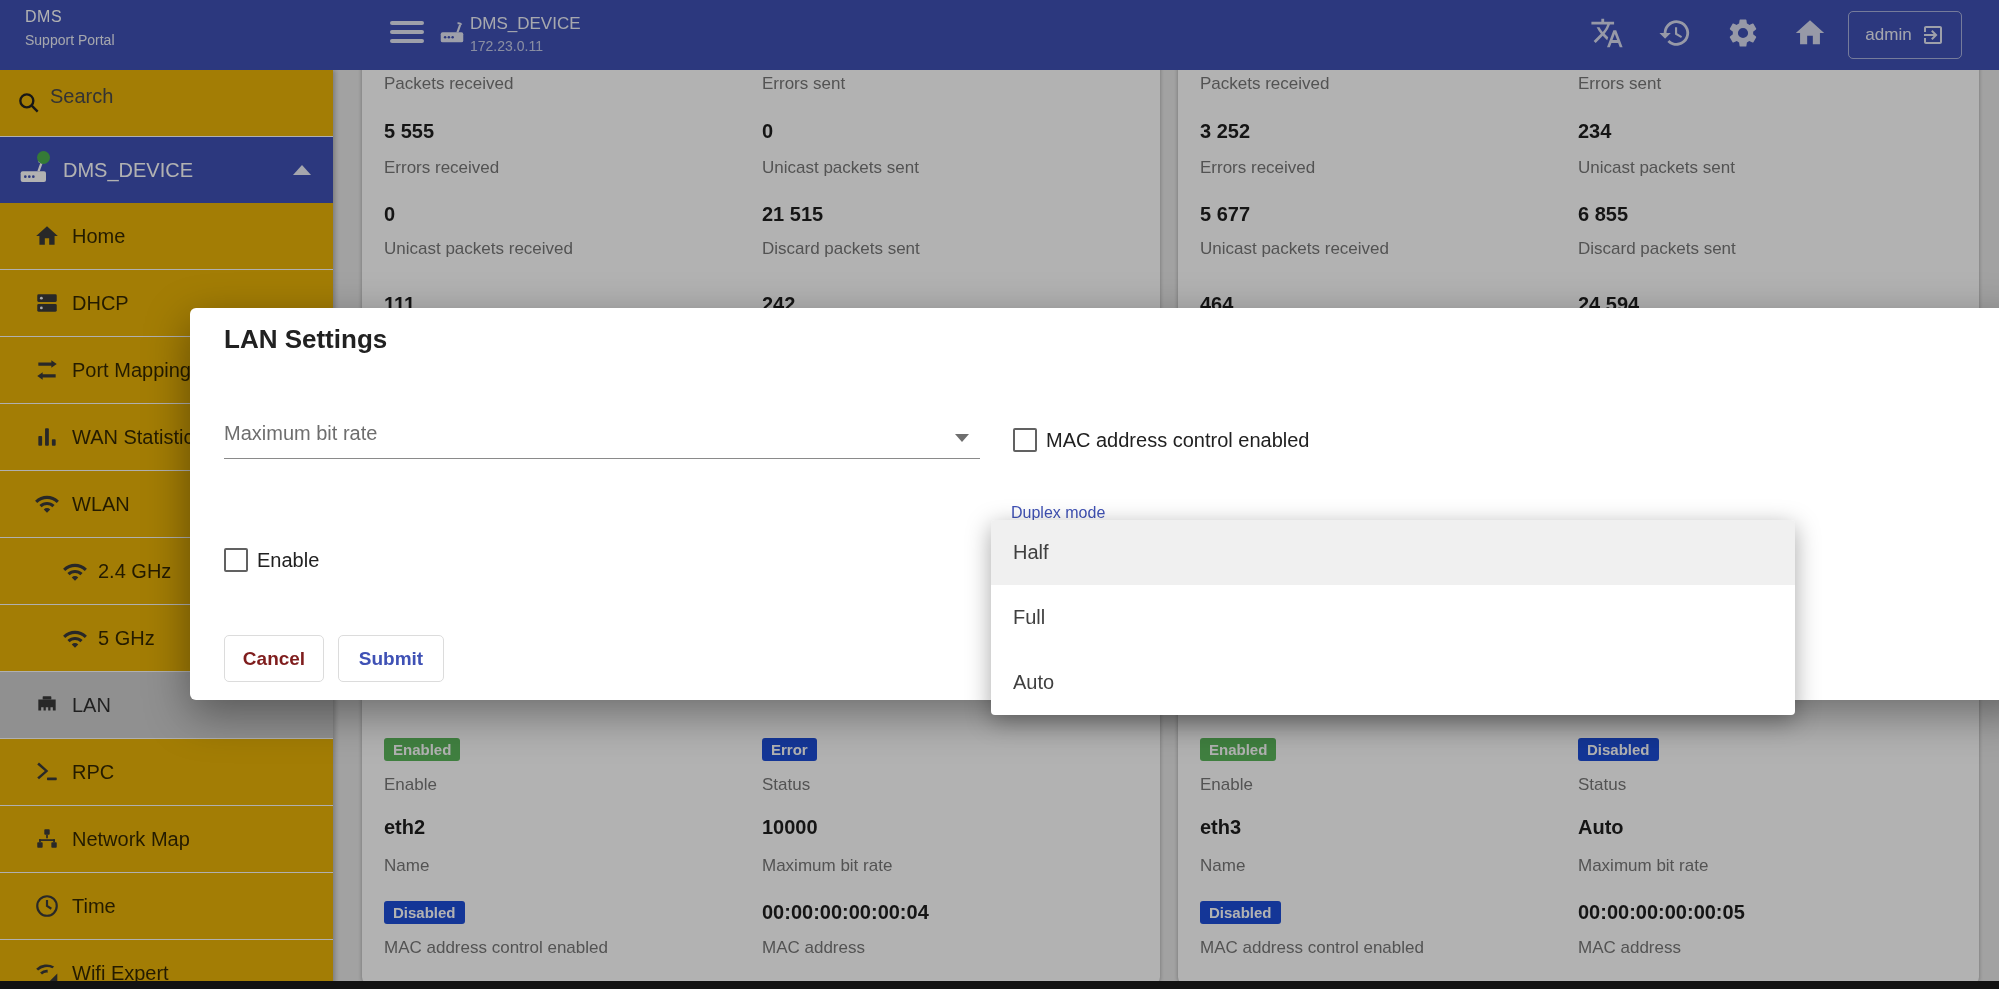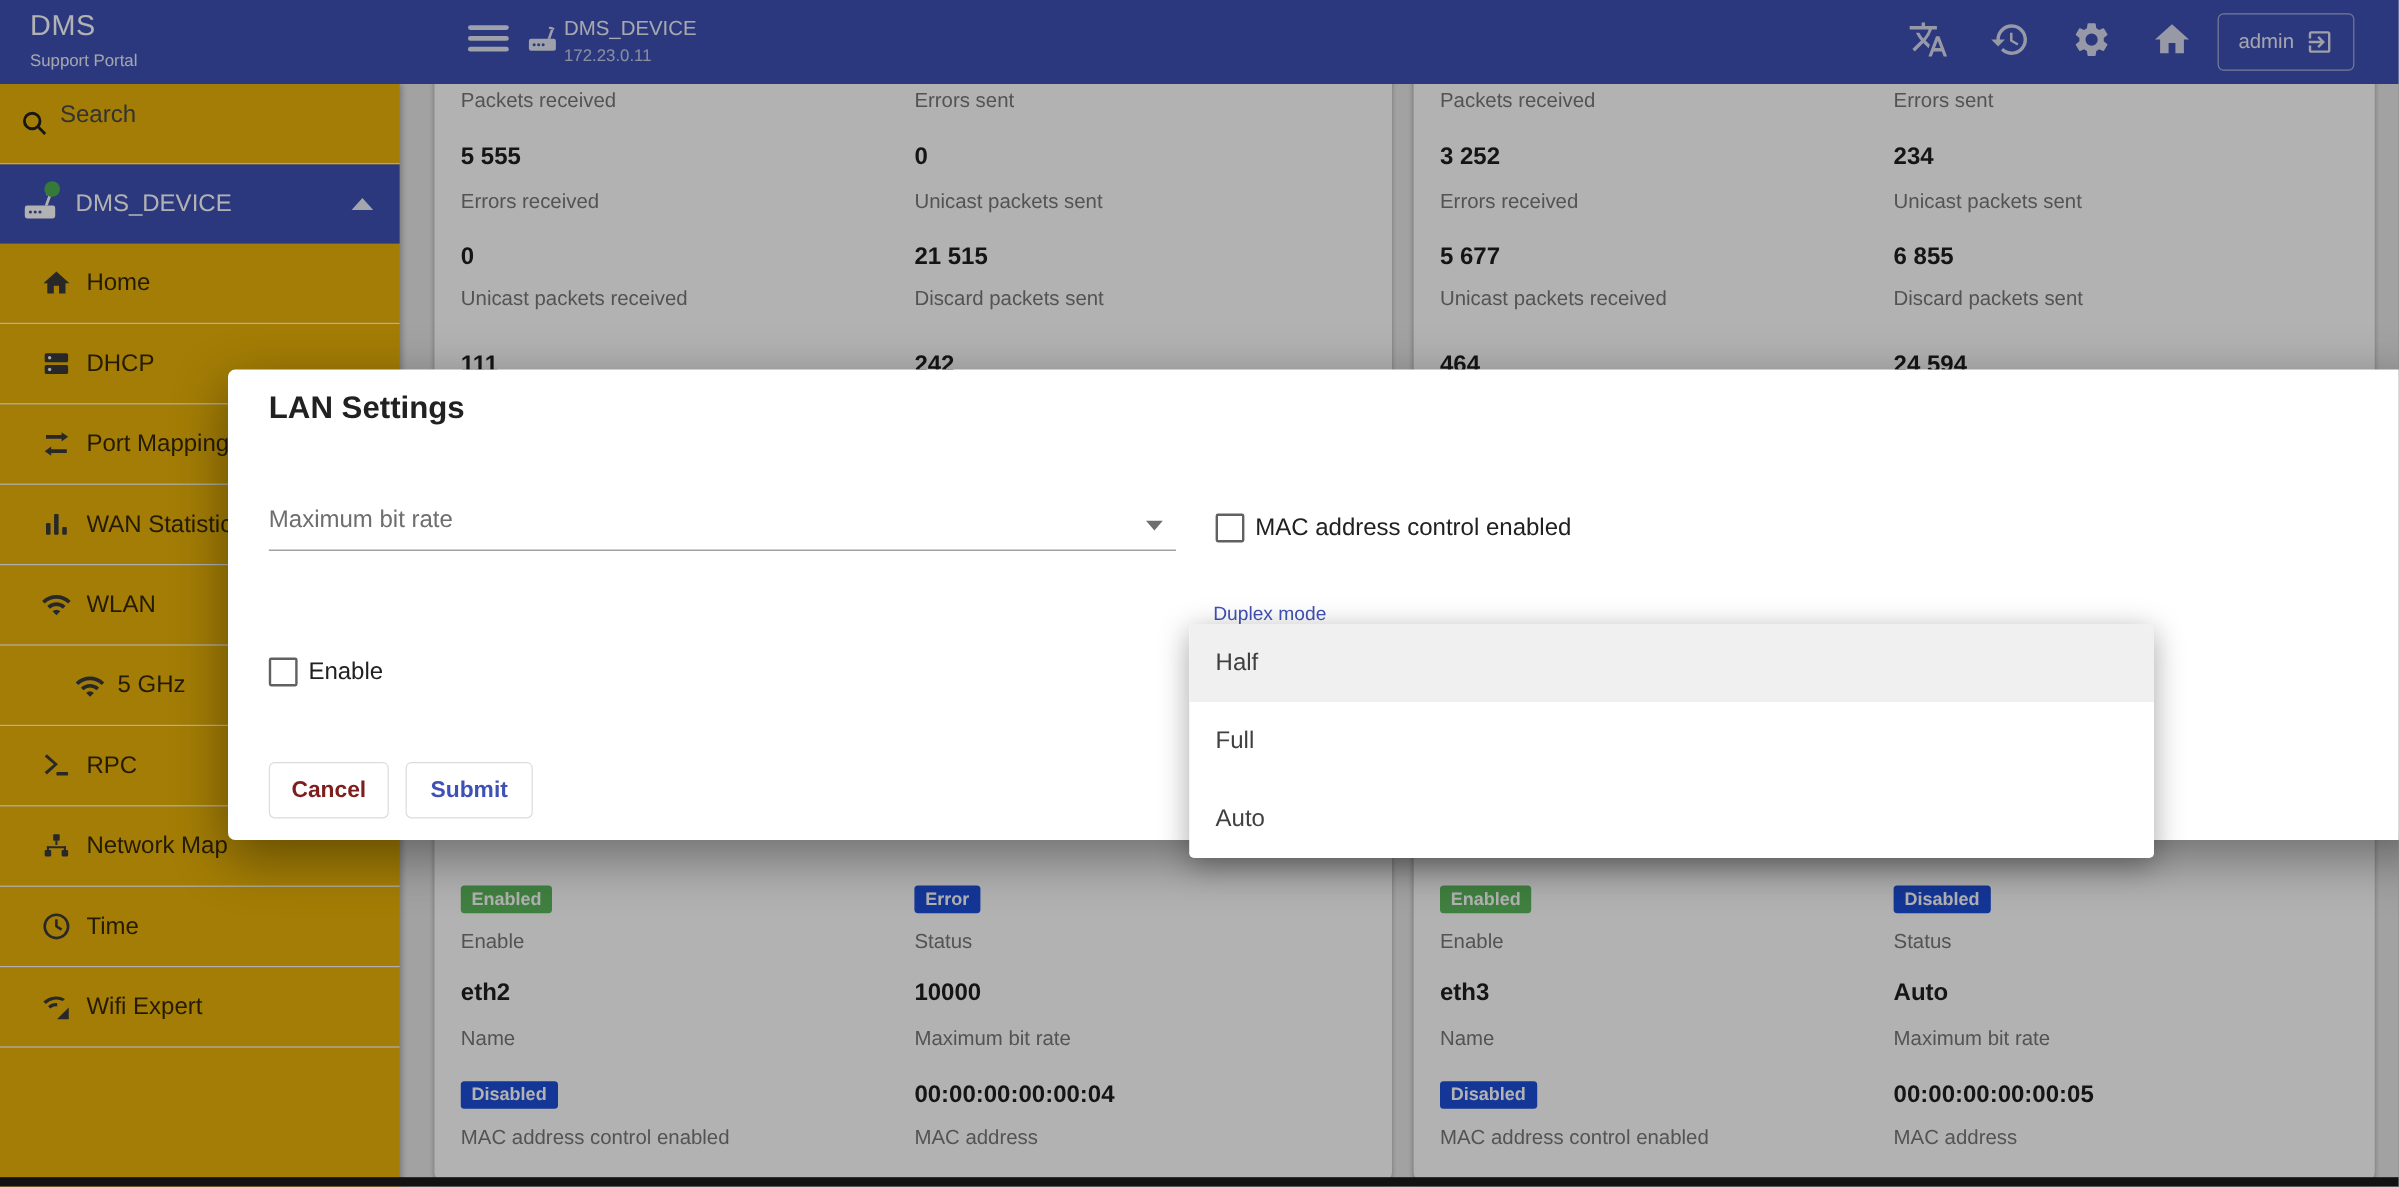"DMS" .brand-title { font-size: 24px -> 16px }
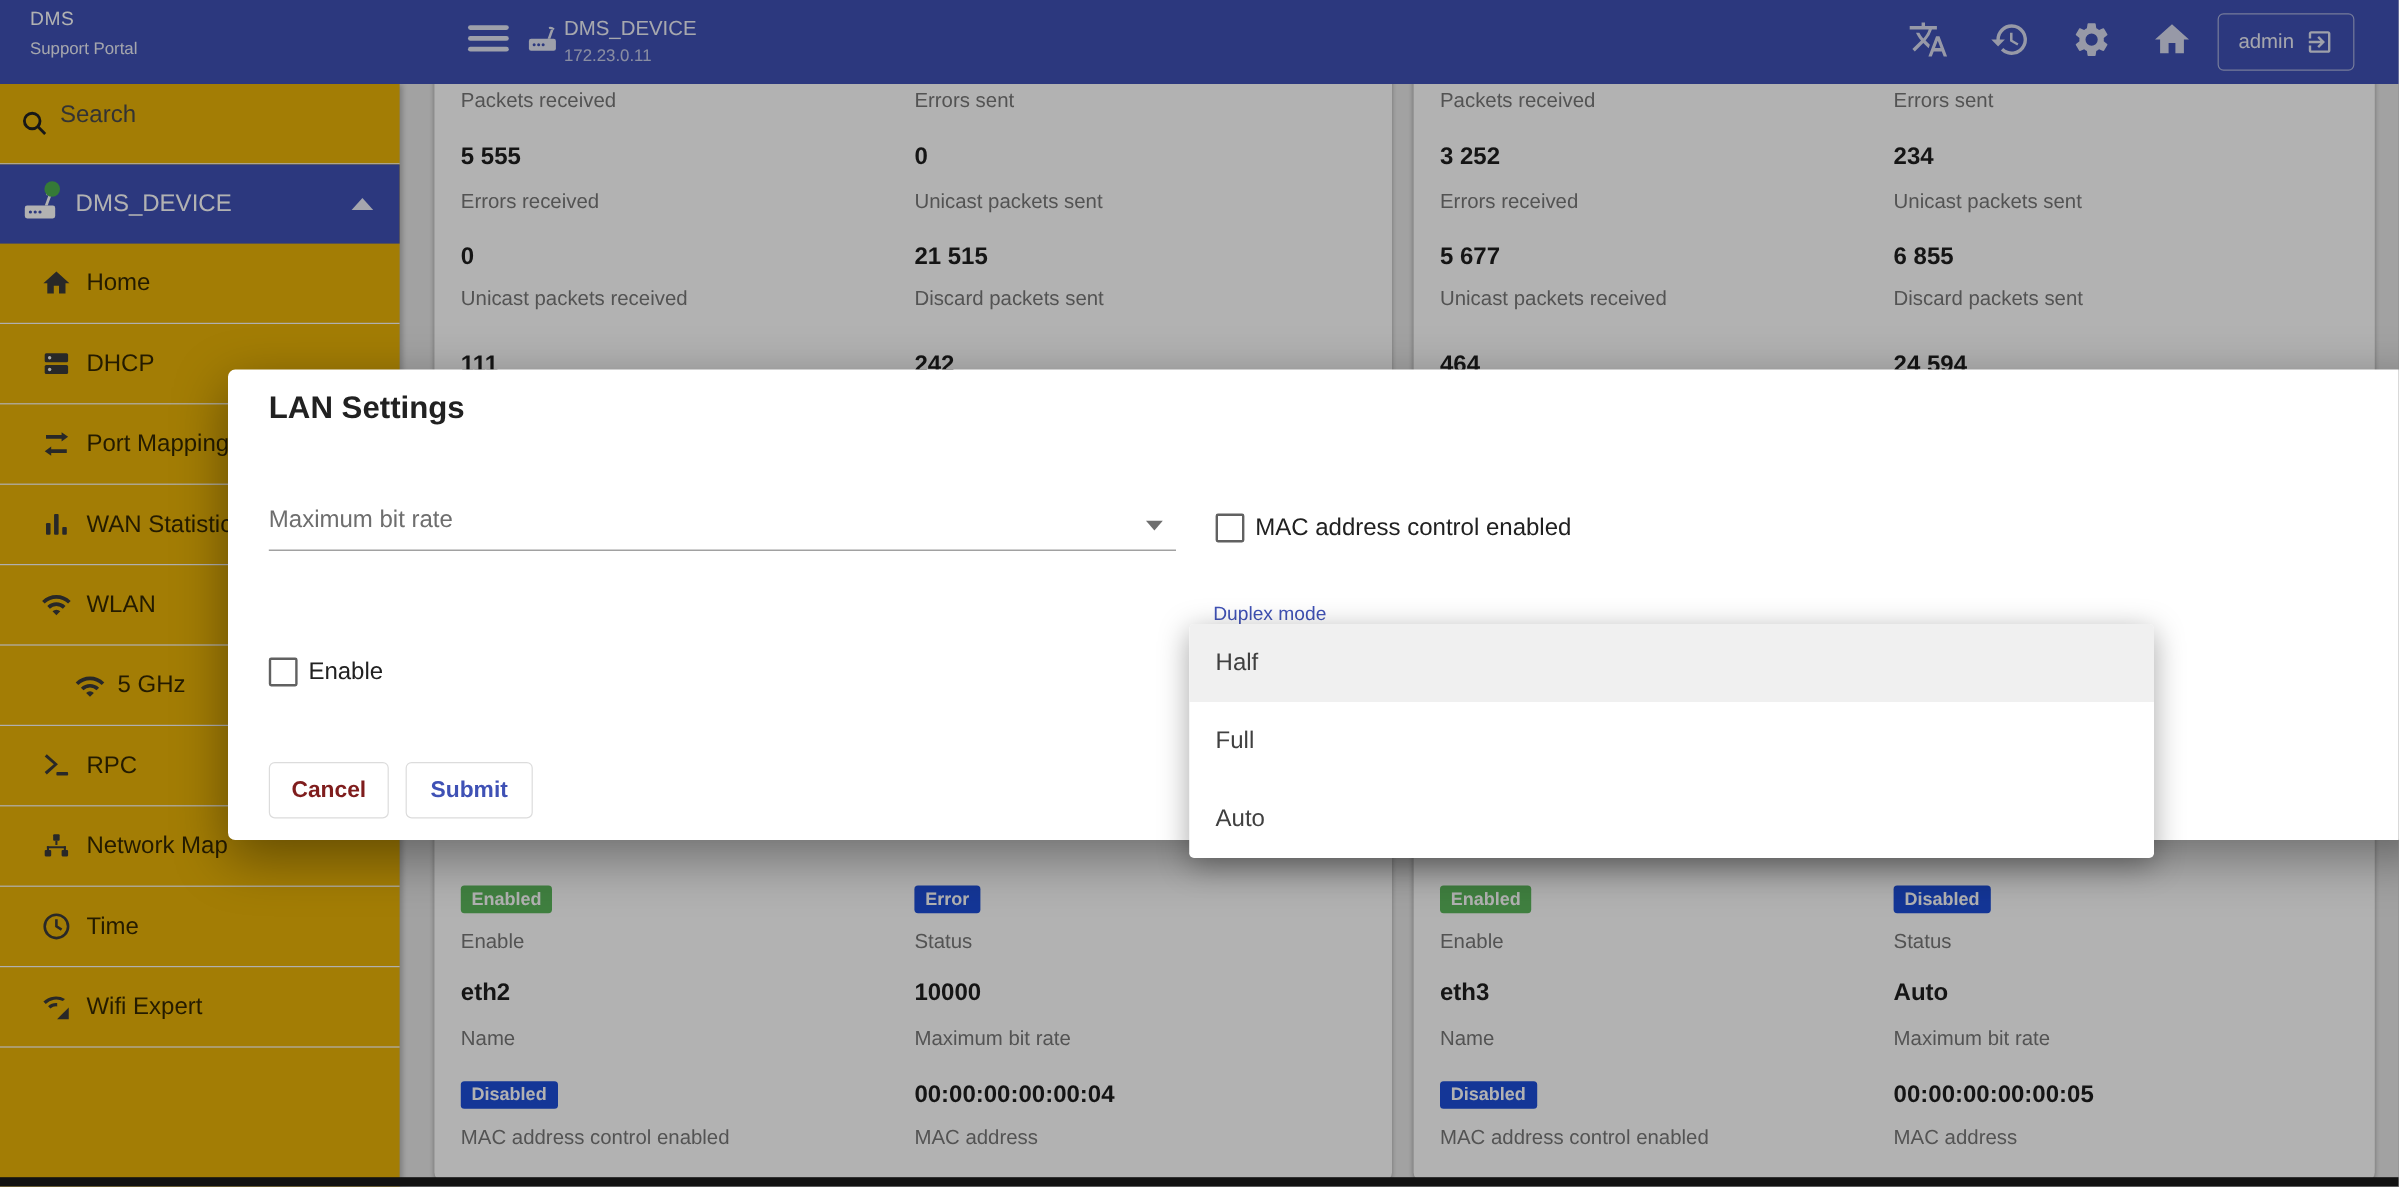"2.4 GHz" div.srow { html: none -> <div> <span><svg> <path></path> </svg></span> <span>2.4 GHz</span> </div> }
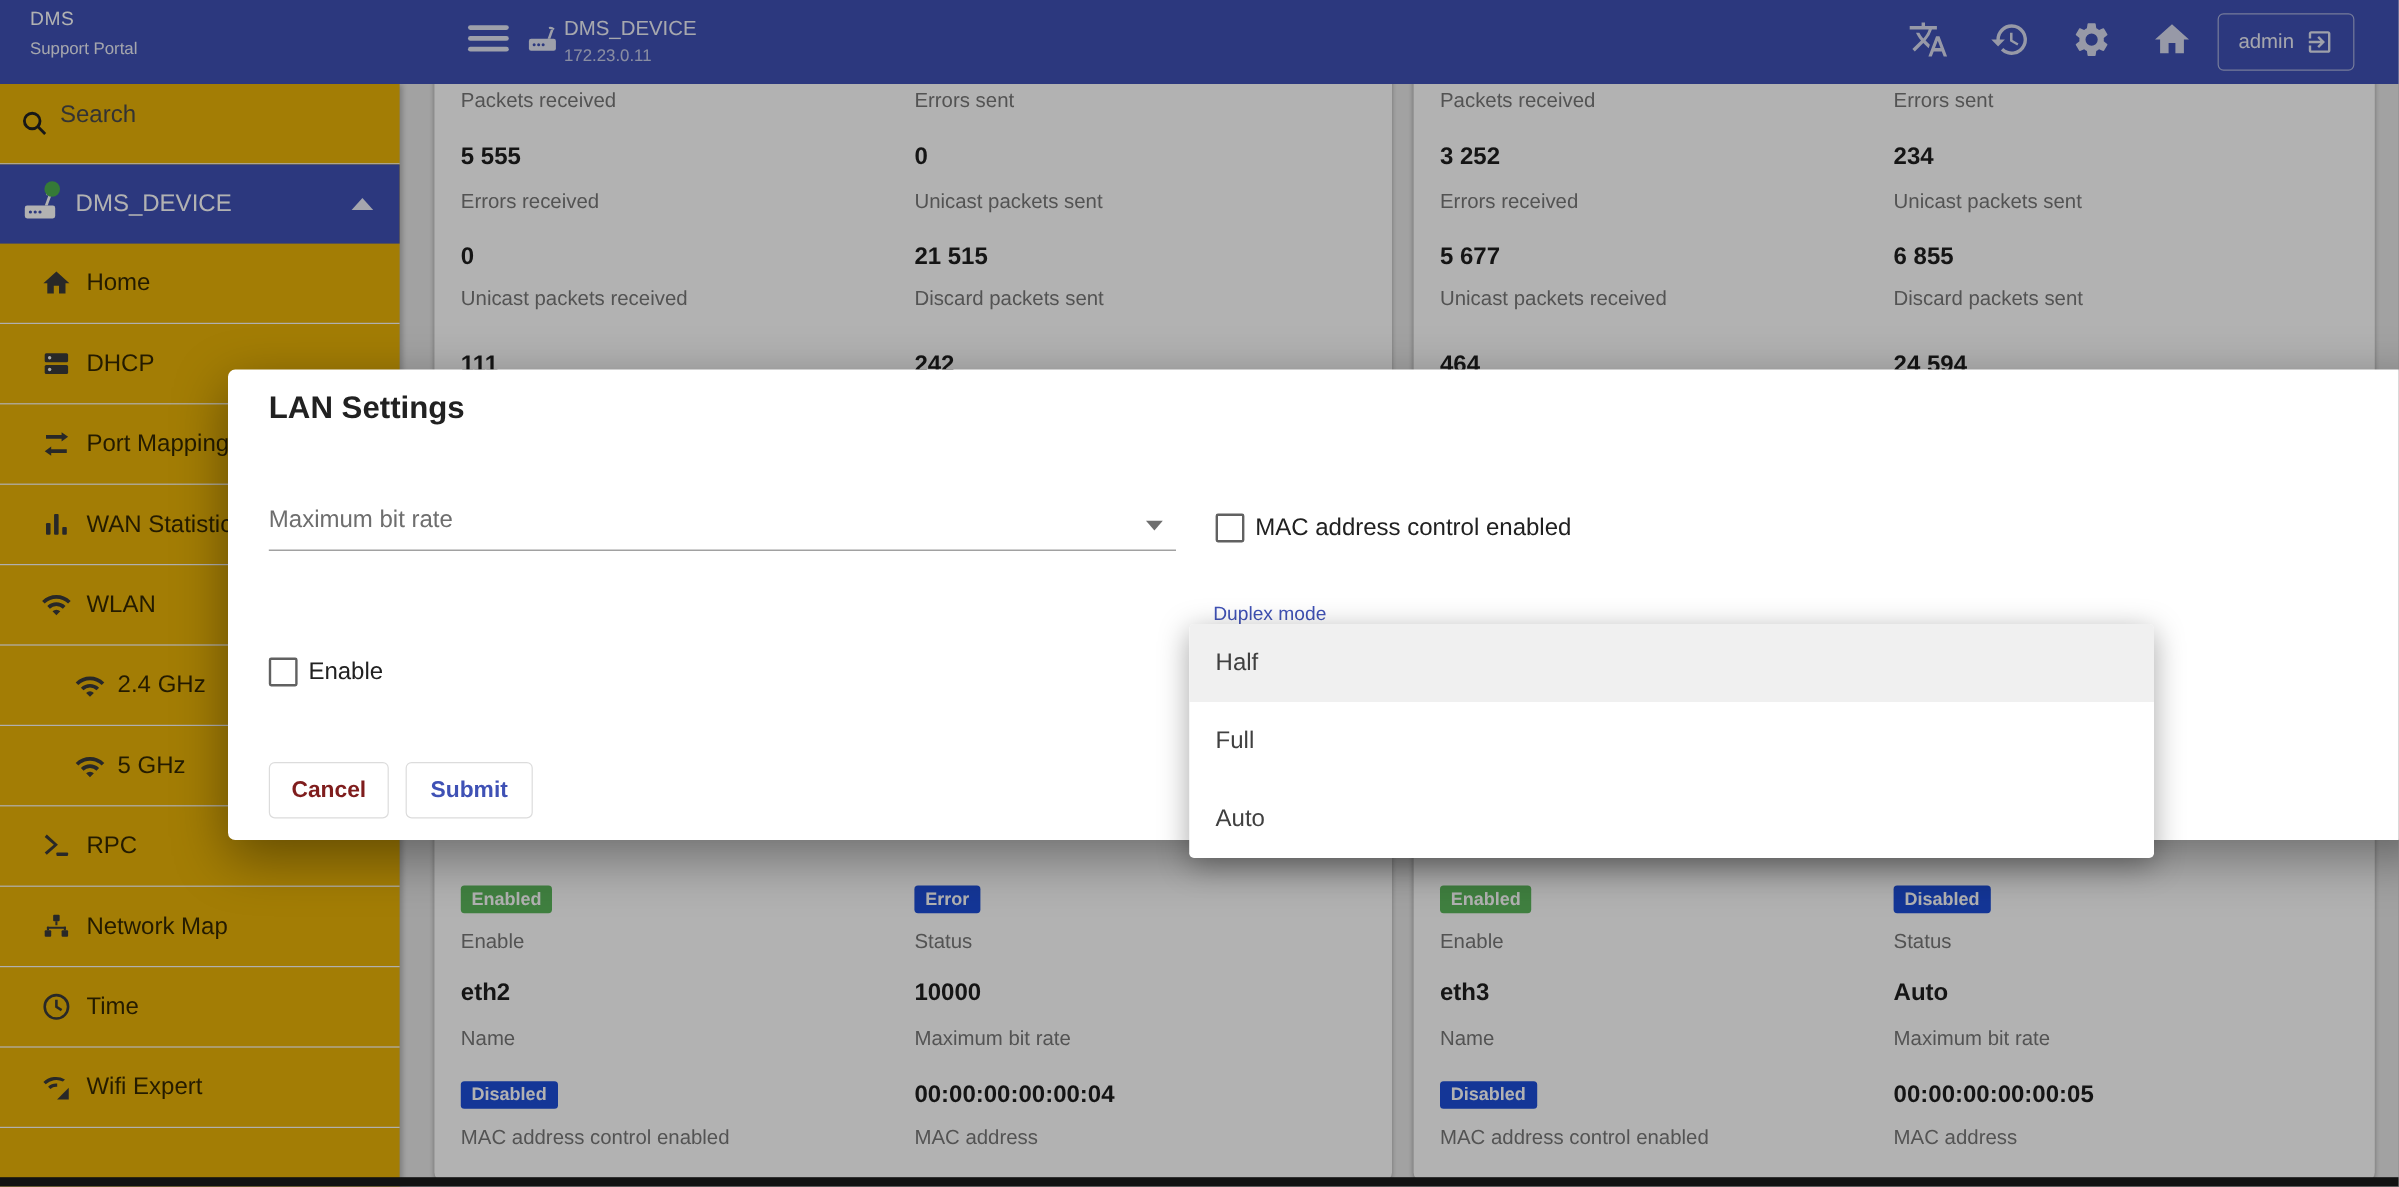"LAN" div.srow { html: none -> <div> <span><svg> <path></path> <rect></rect> </svg></span> <span>LAN</span> </div> }
